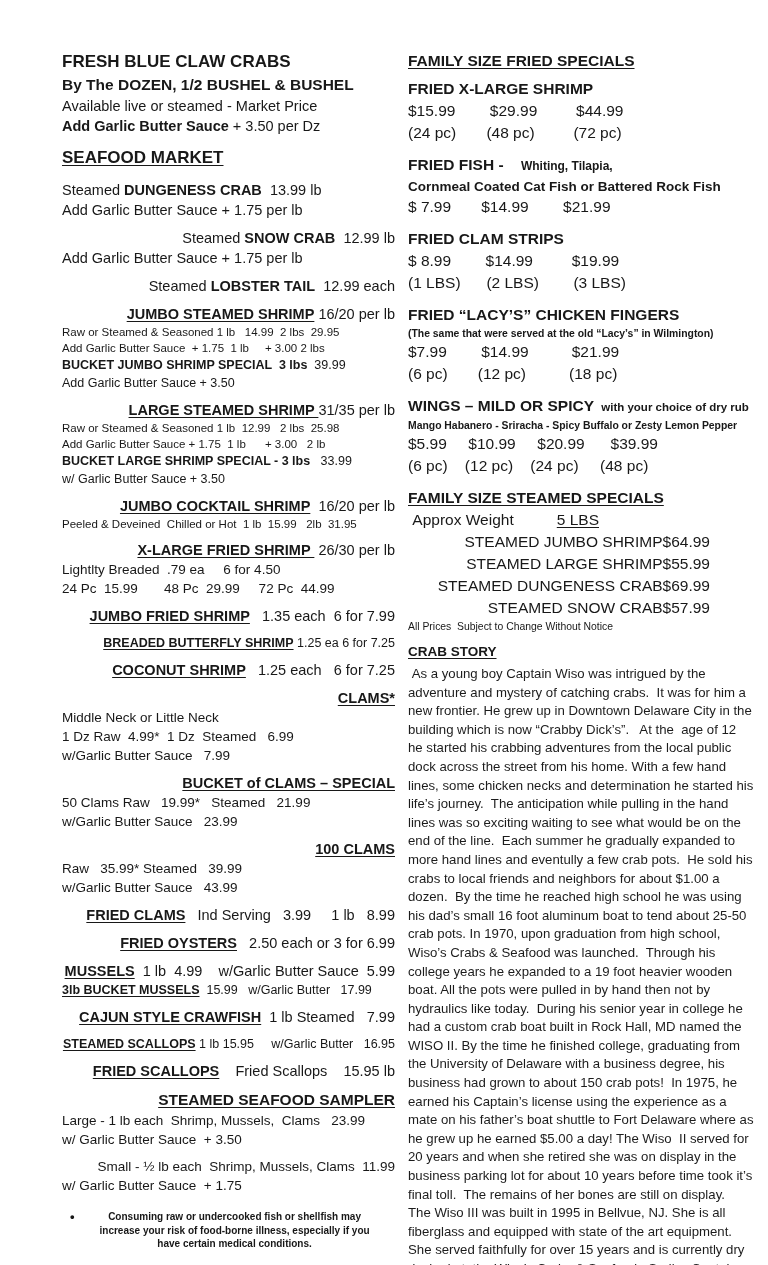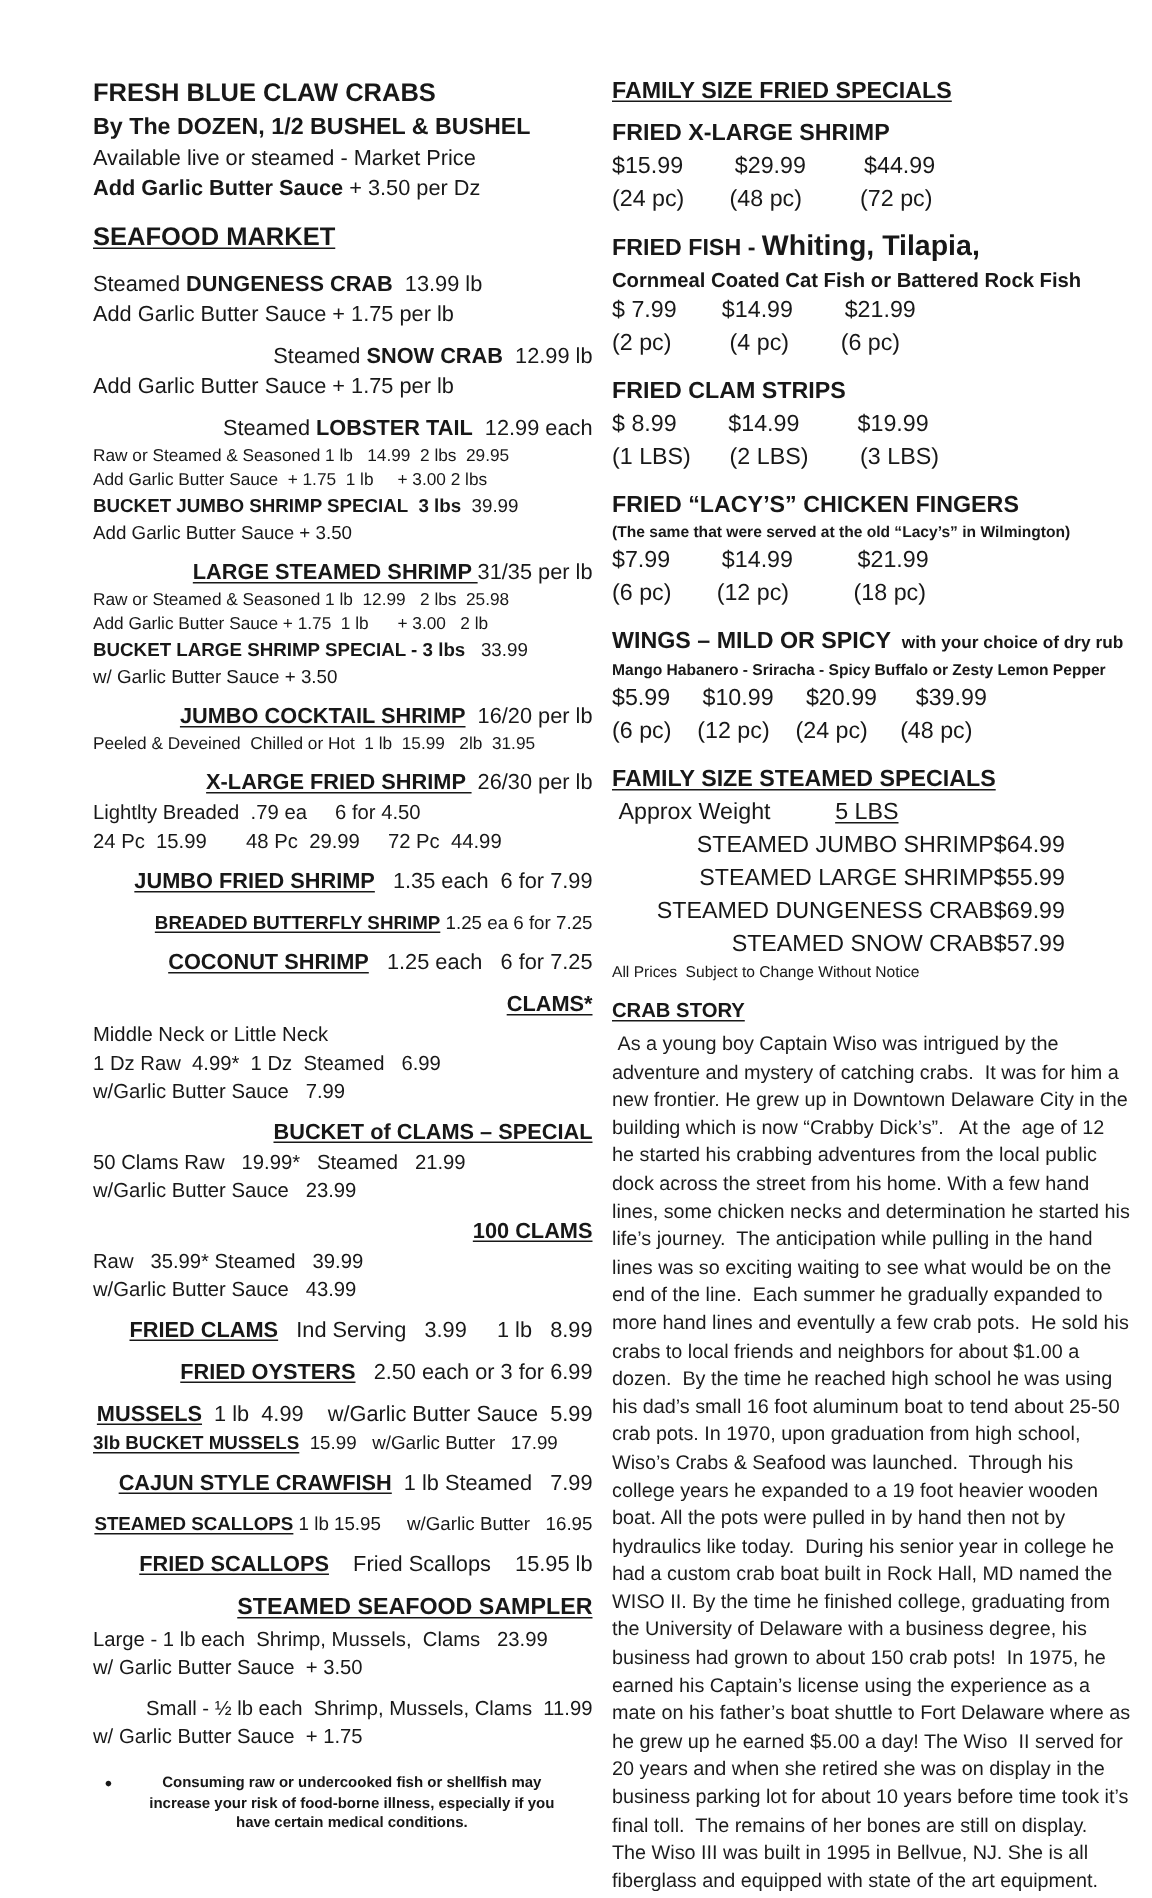"Whiting, Tilapia," .fz14i { font-size: 19px -> 12px; margin-left: none -> 13px }
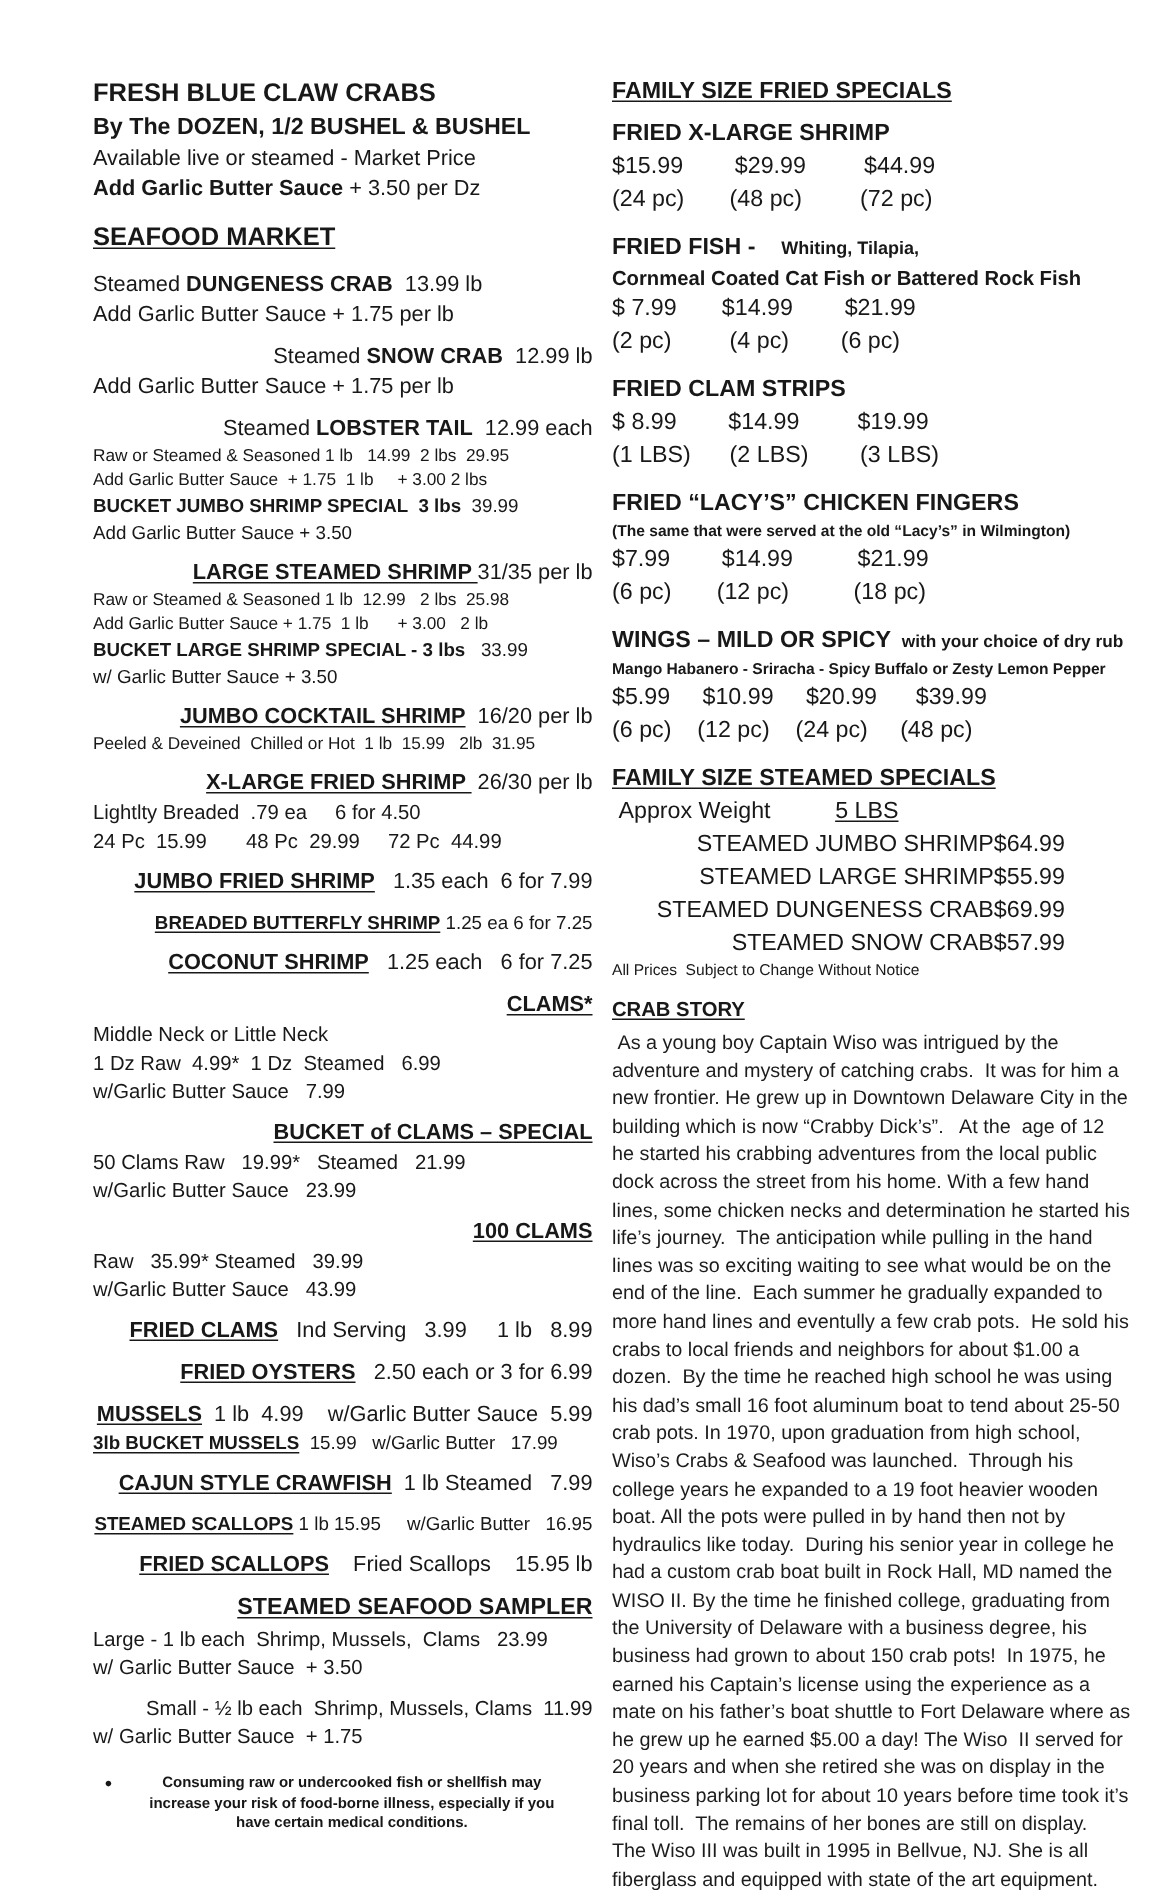"(2 pc) (4 pc) (6" div.line { html: <div><span>(2 pc) (4 pc) (6 pc)</span></div> -> none }
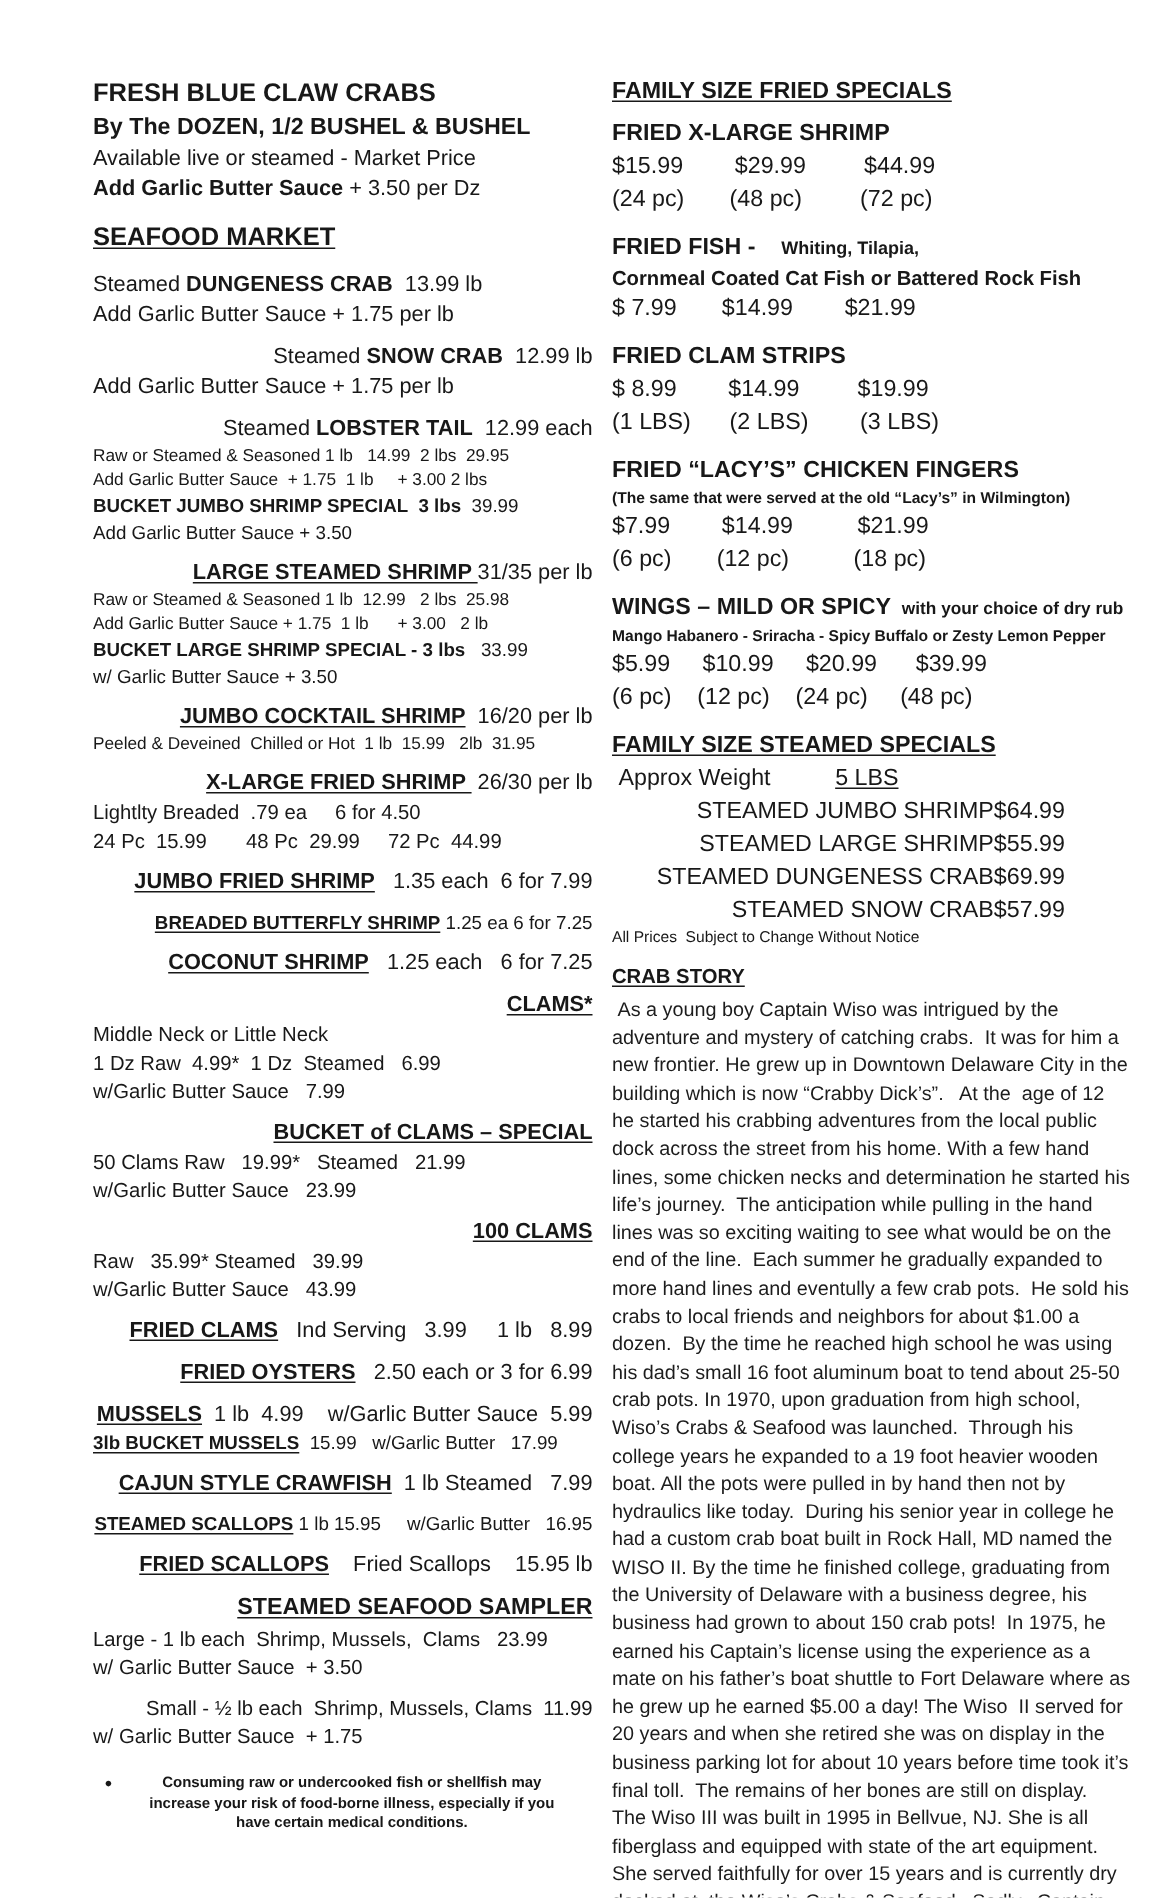"JUMBO STEAMED SHRIMP 16/20 per" div.line { html: none -> <div><span>JUMBO STEAMED SHRIMP</span><span> 16/20 per lb</span></div> }
